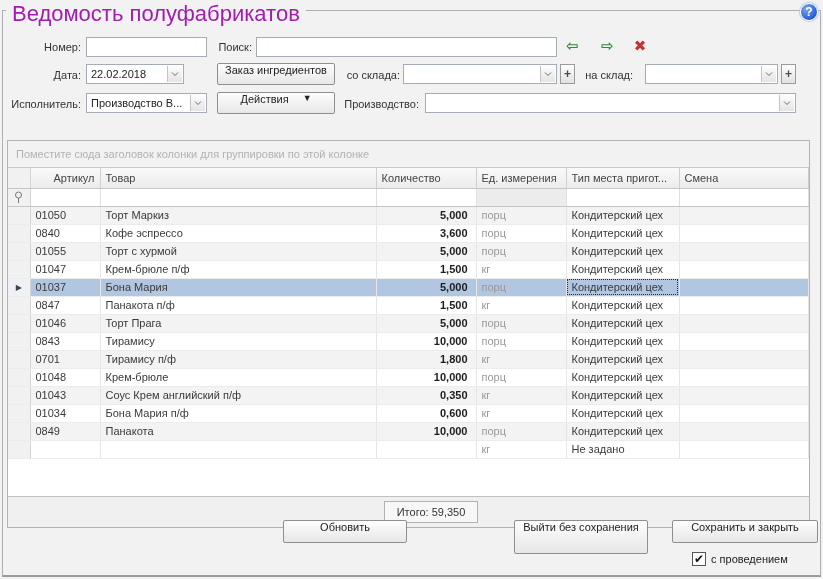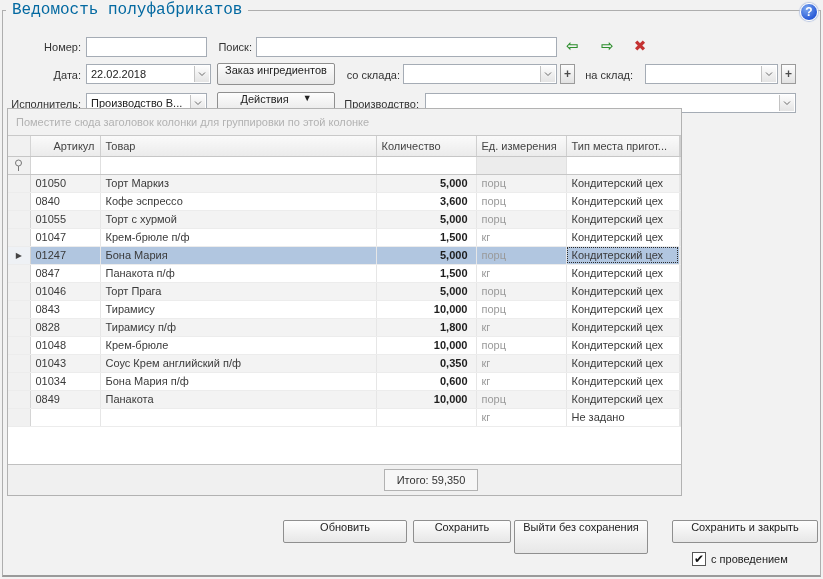"Ведомость полуфабрикатов" .page-title { color: #0369a1 -> #a21caf; font-family: Liberation Mono, monospace -> none; font-size: 16px -> 22px }
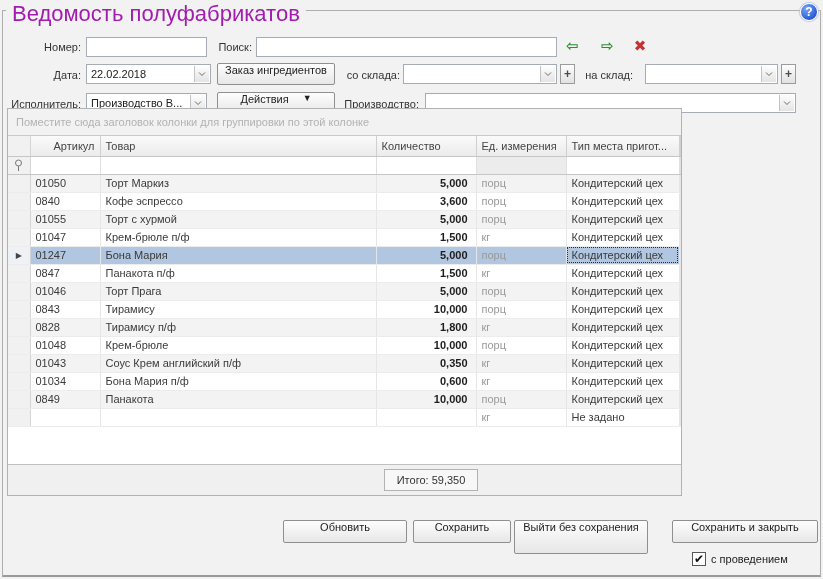"22.02.2018" div.combo { width: 125px -> 98px }
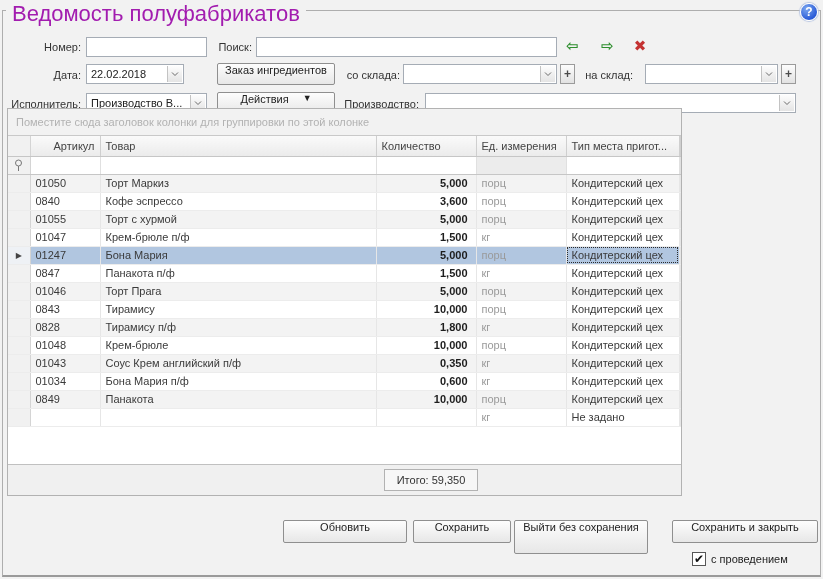"Поместите сюда заголовок колонки для" .grid { top: 108px -> 140px; width: 675px -> 803px }
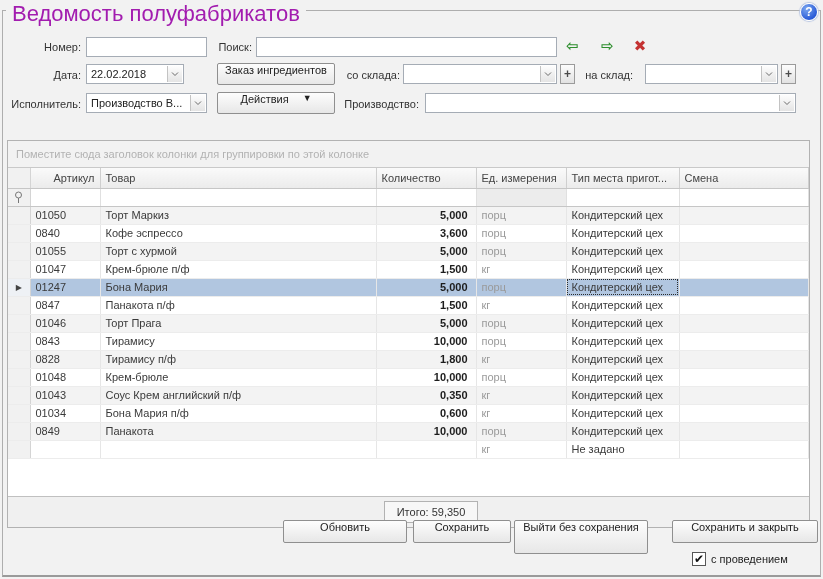"01247" td.article { text: 01247 -> 01037 }
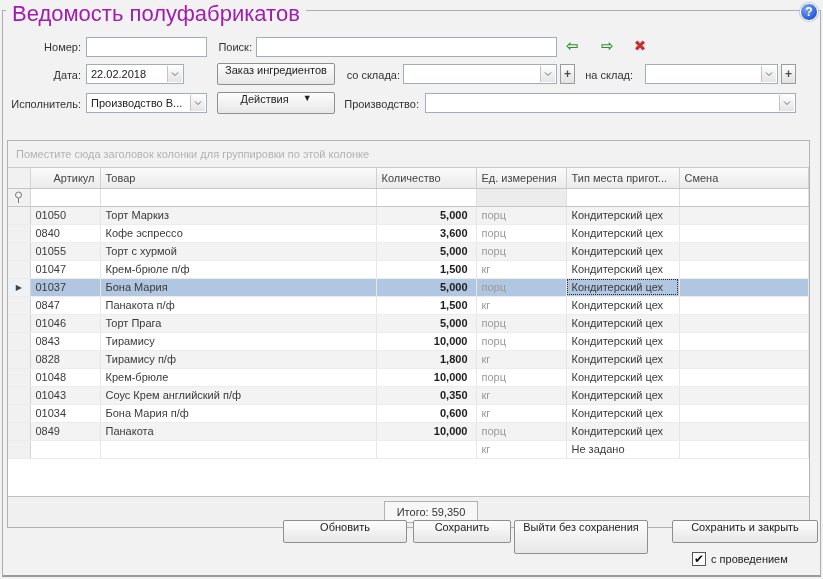"0828" td.article { text: 0828 -> 0701 }
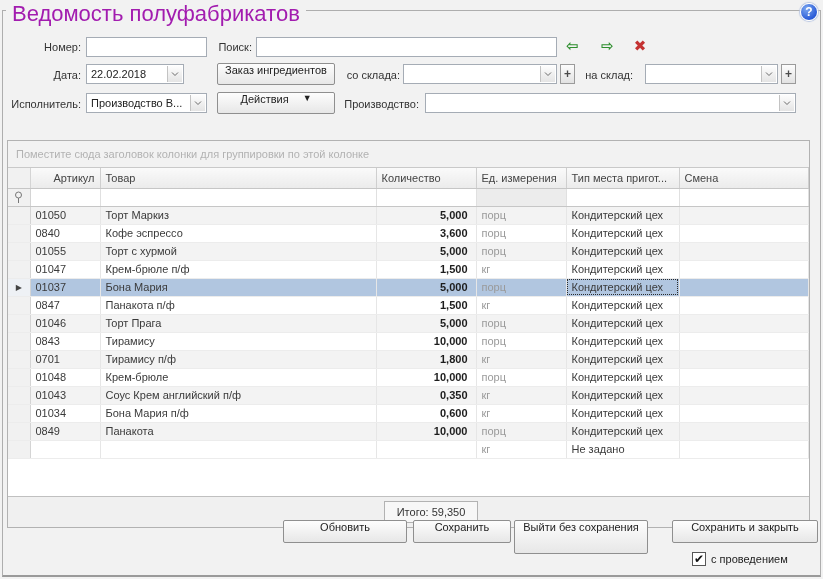"Сохранить" div.btn { html: <div> <span>Сохранить</span> </div> -> none }
